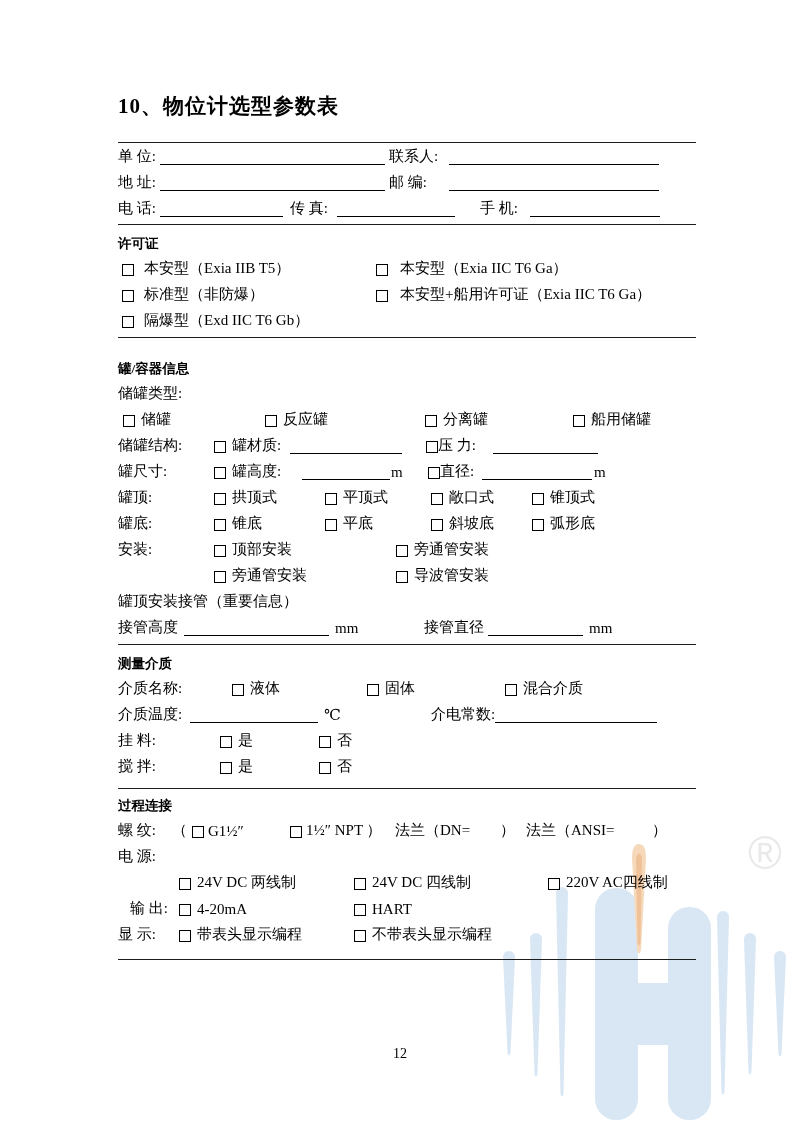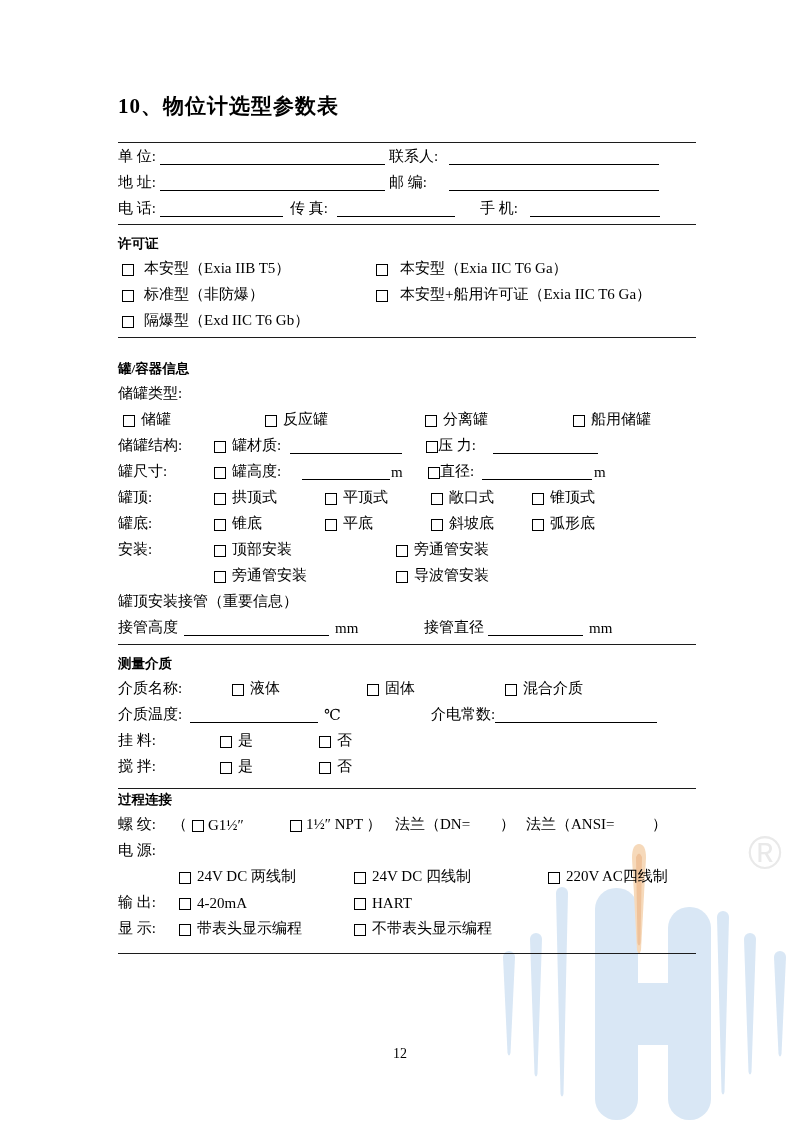"过程连接" div.sec-head { margin-top: none -> 6px }
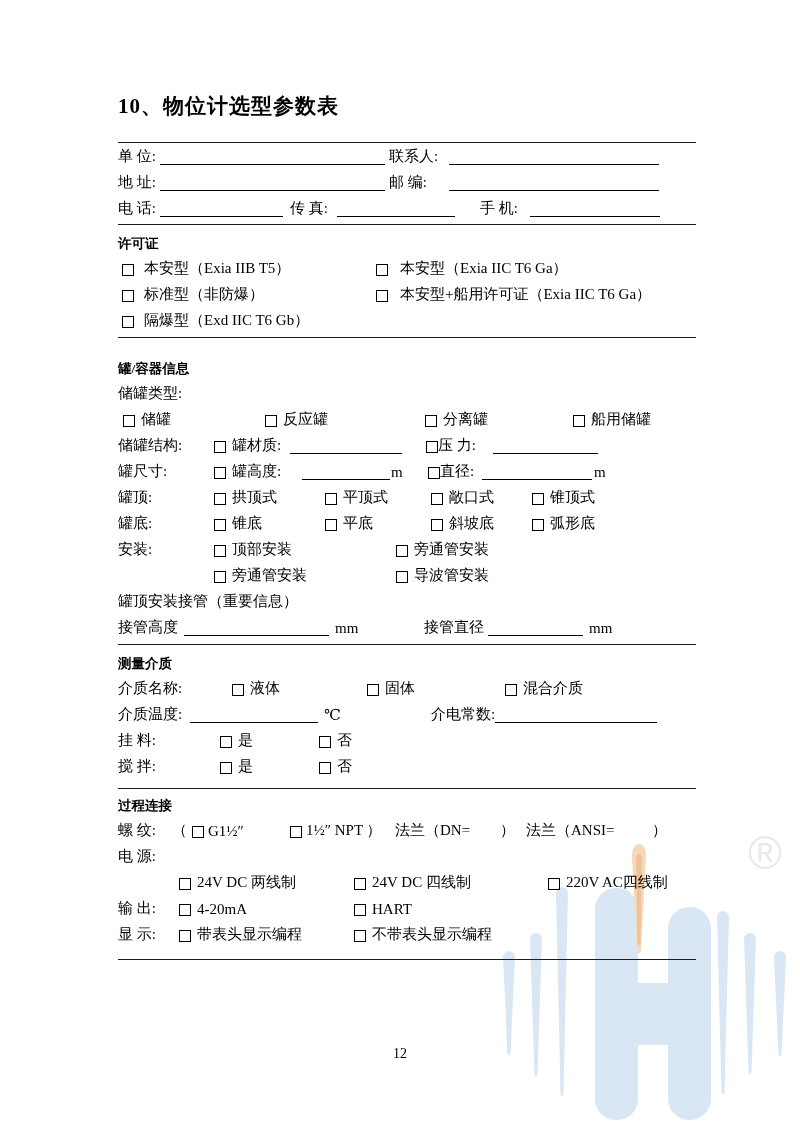"输 出:" span.it { left: 0 -> 12px }
